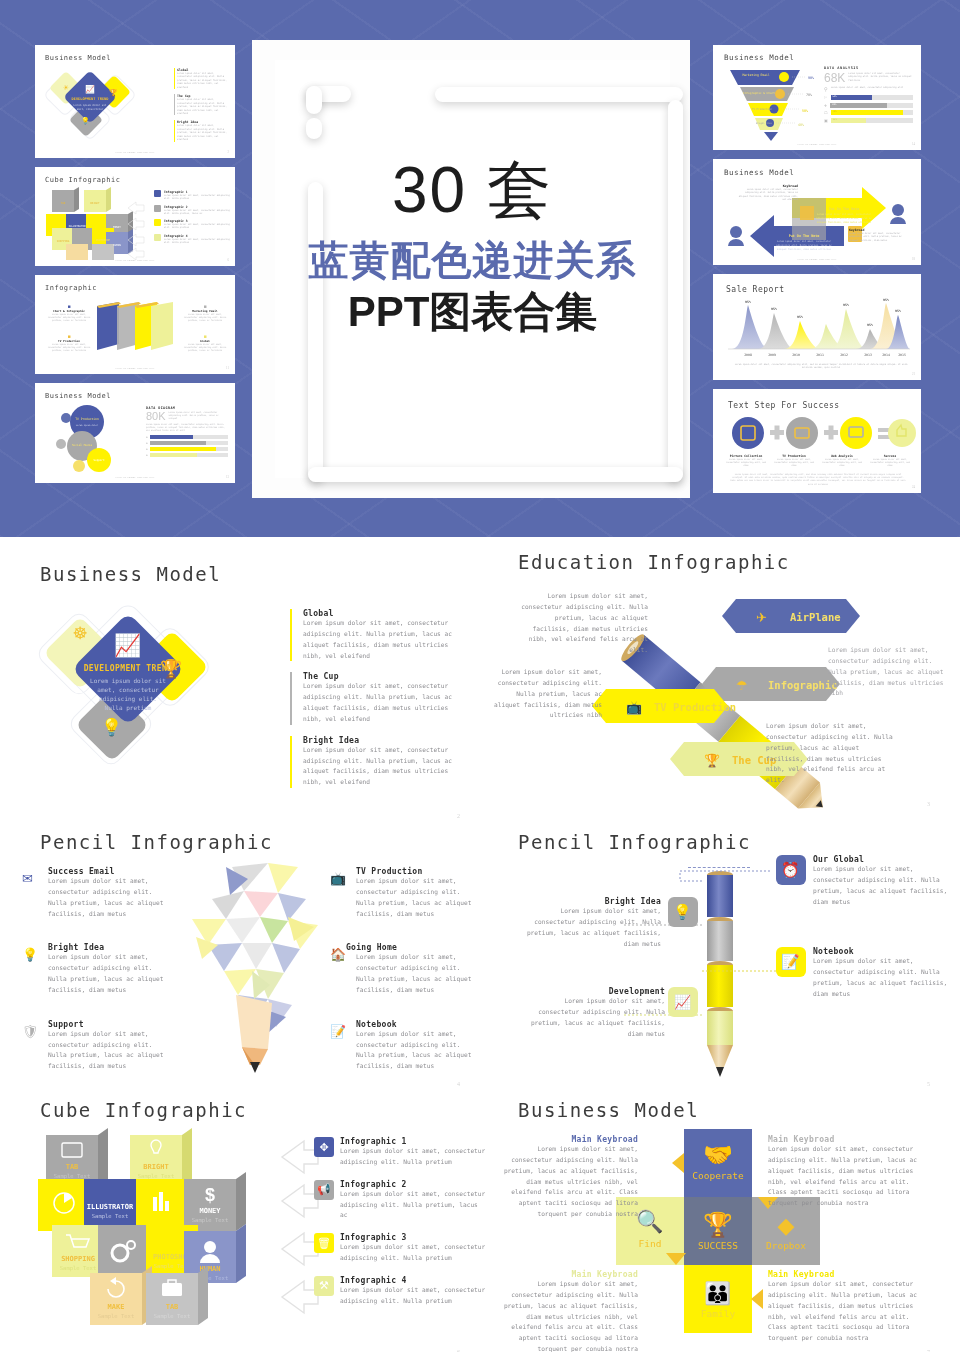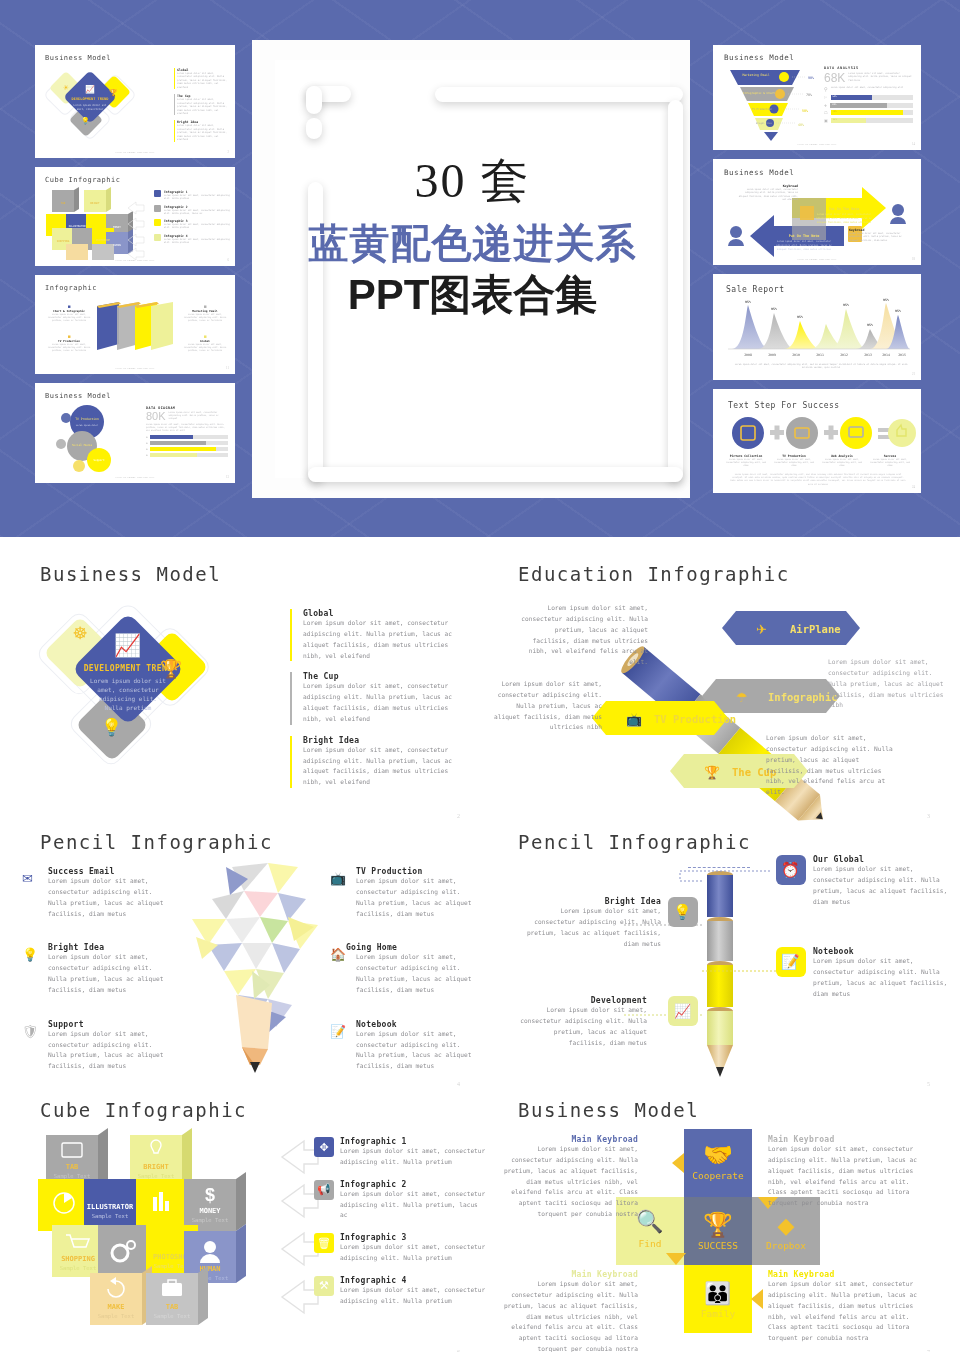"30 套" .hero-l1 { font-family: Liberation Serif, serif -> Liberation Sans, sans-serif; font-size: 48px -> 64px }
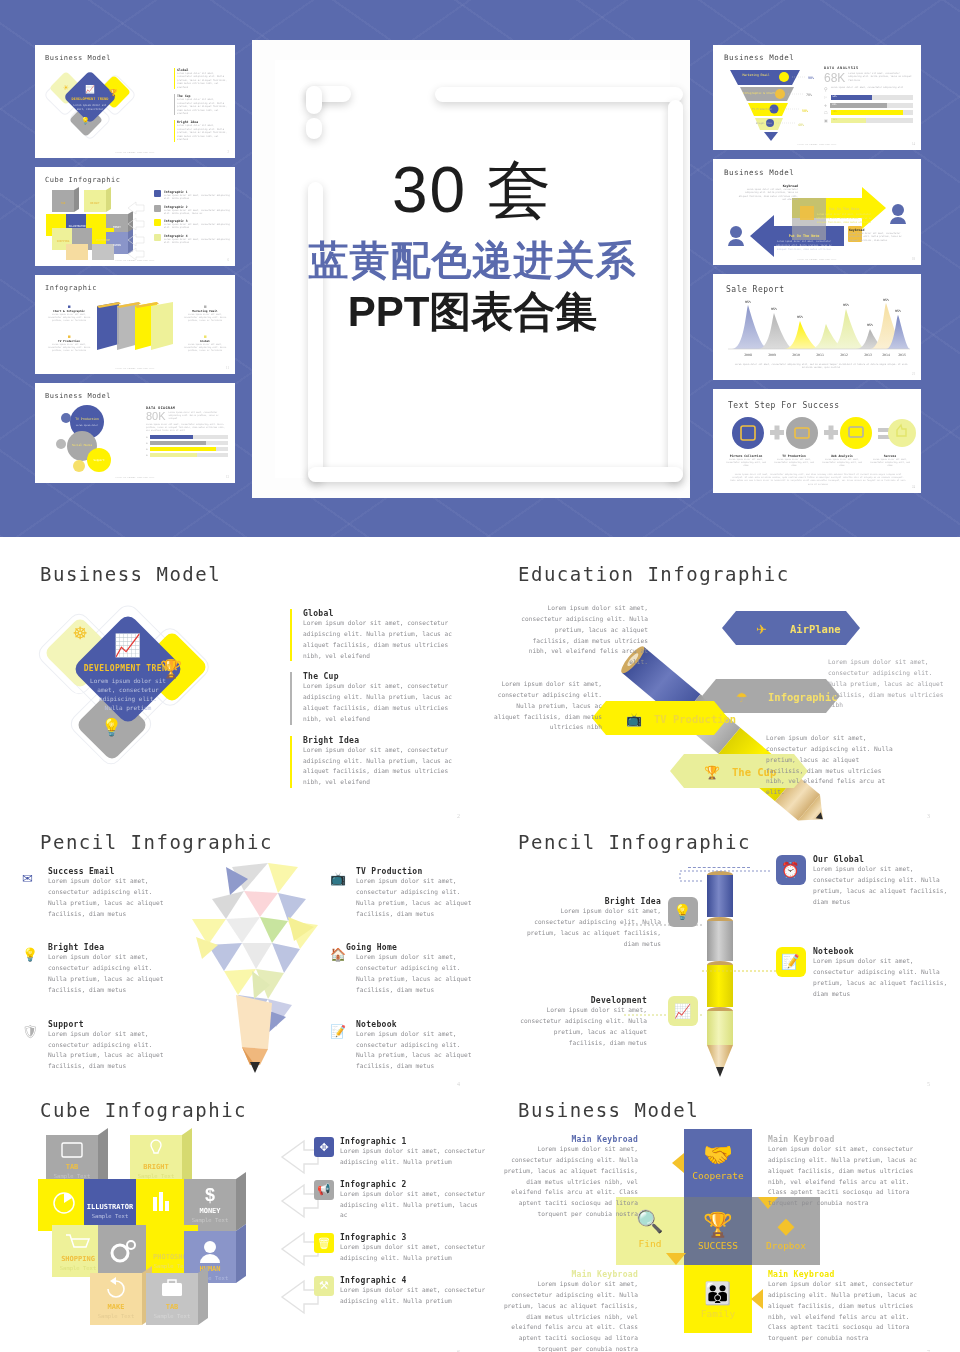"Education Infographic" div.slide { top: 20px -> 8px }
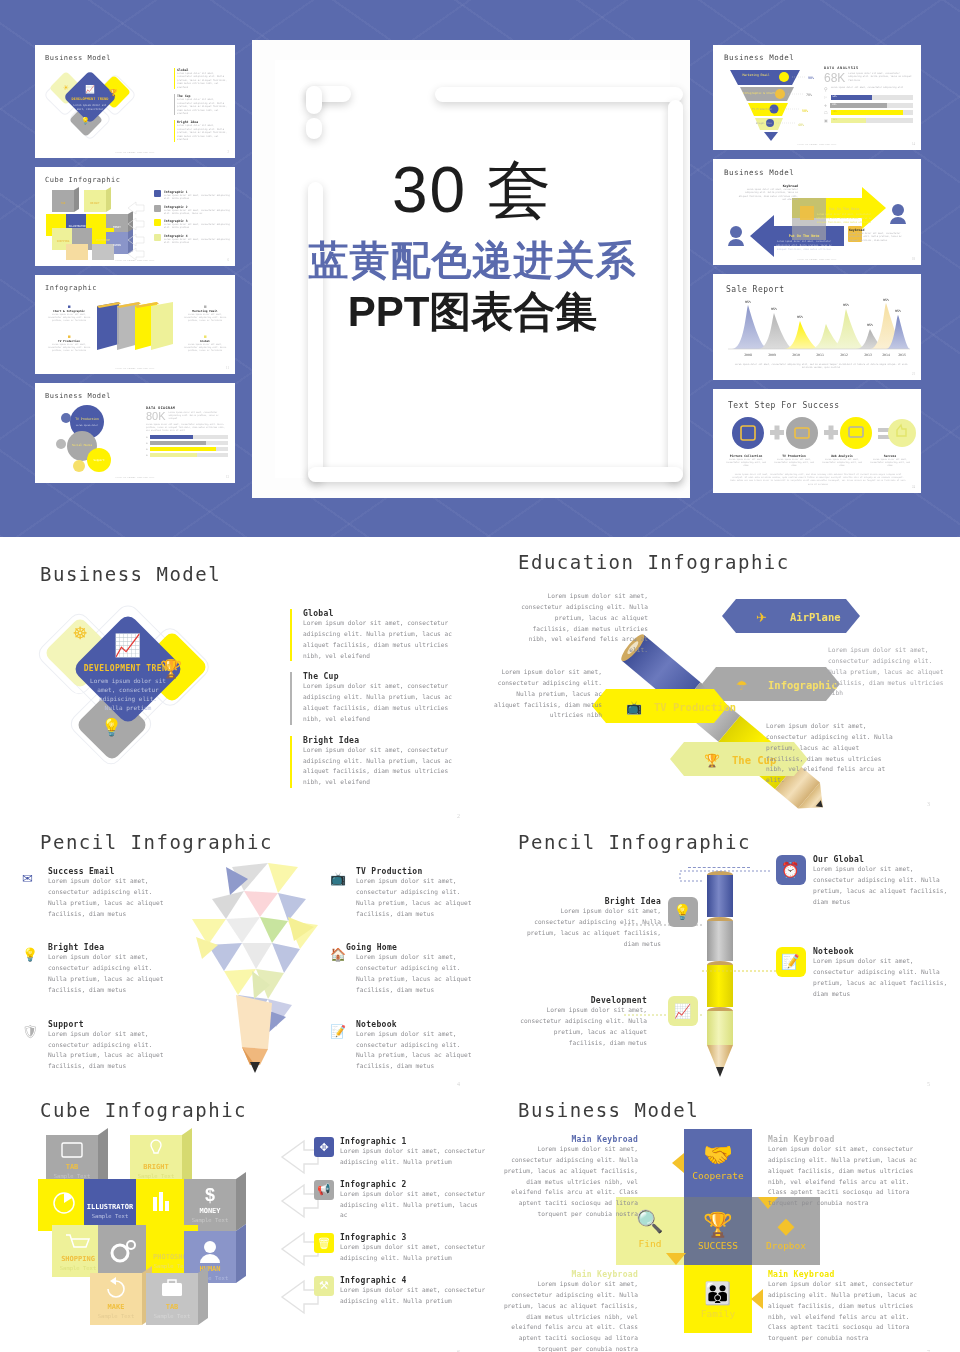"Development" div { gap: 21px -> 3px; top: 171px -> 162px }
